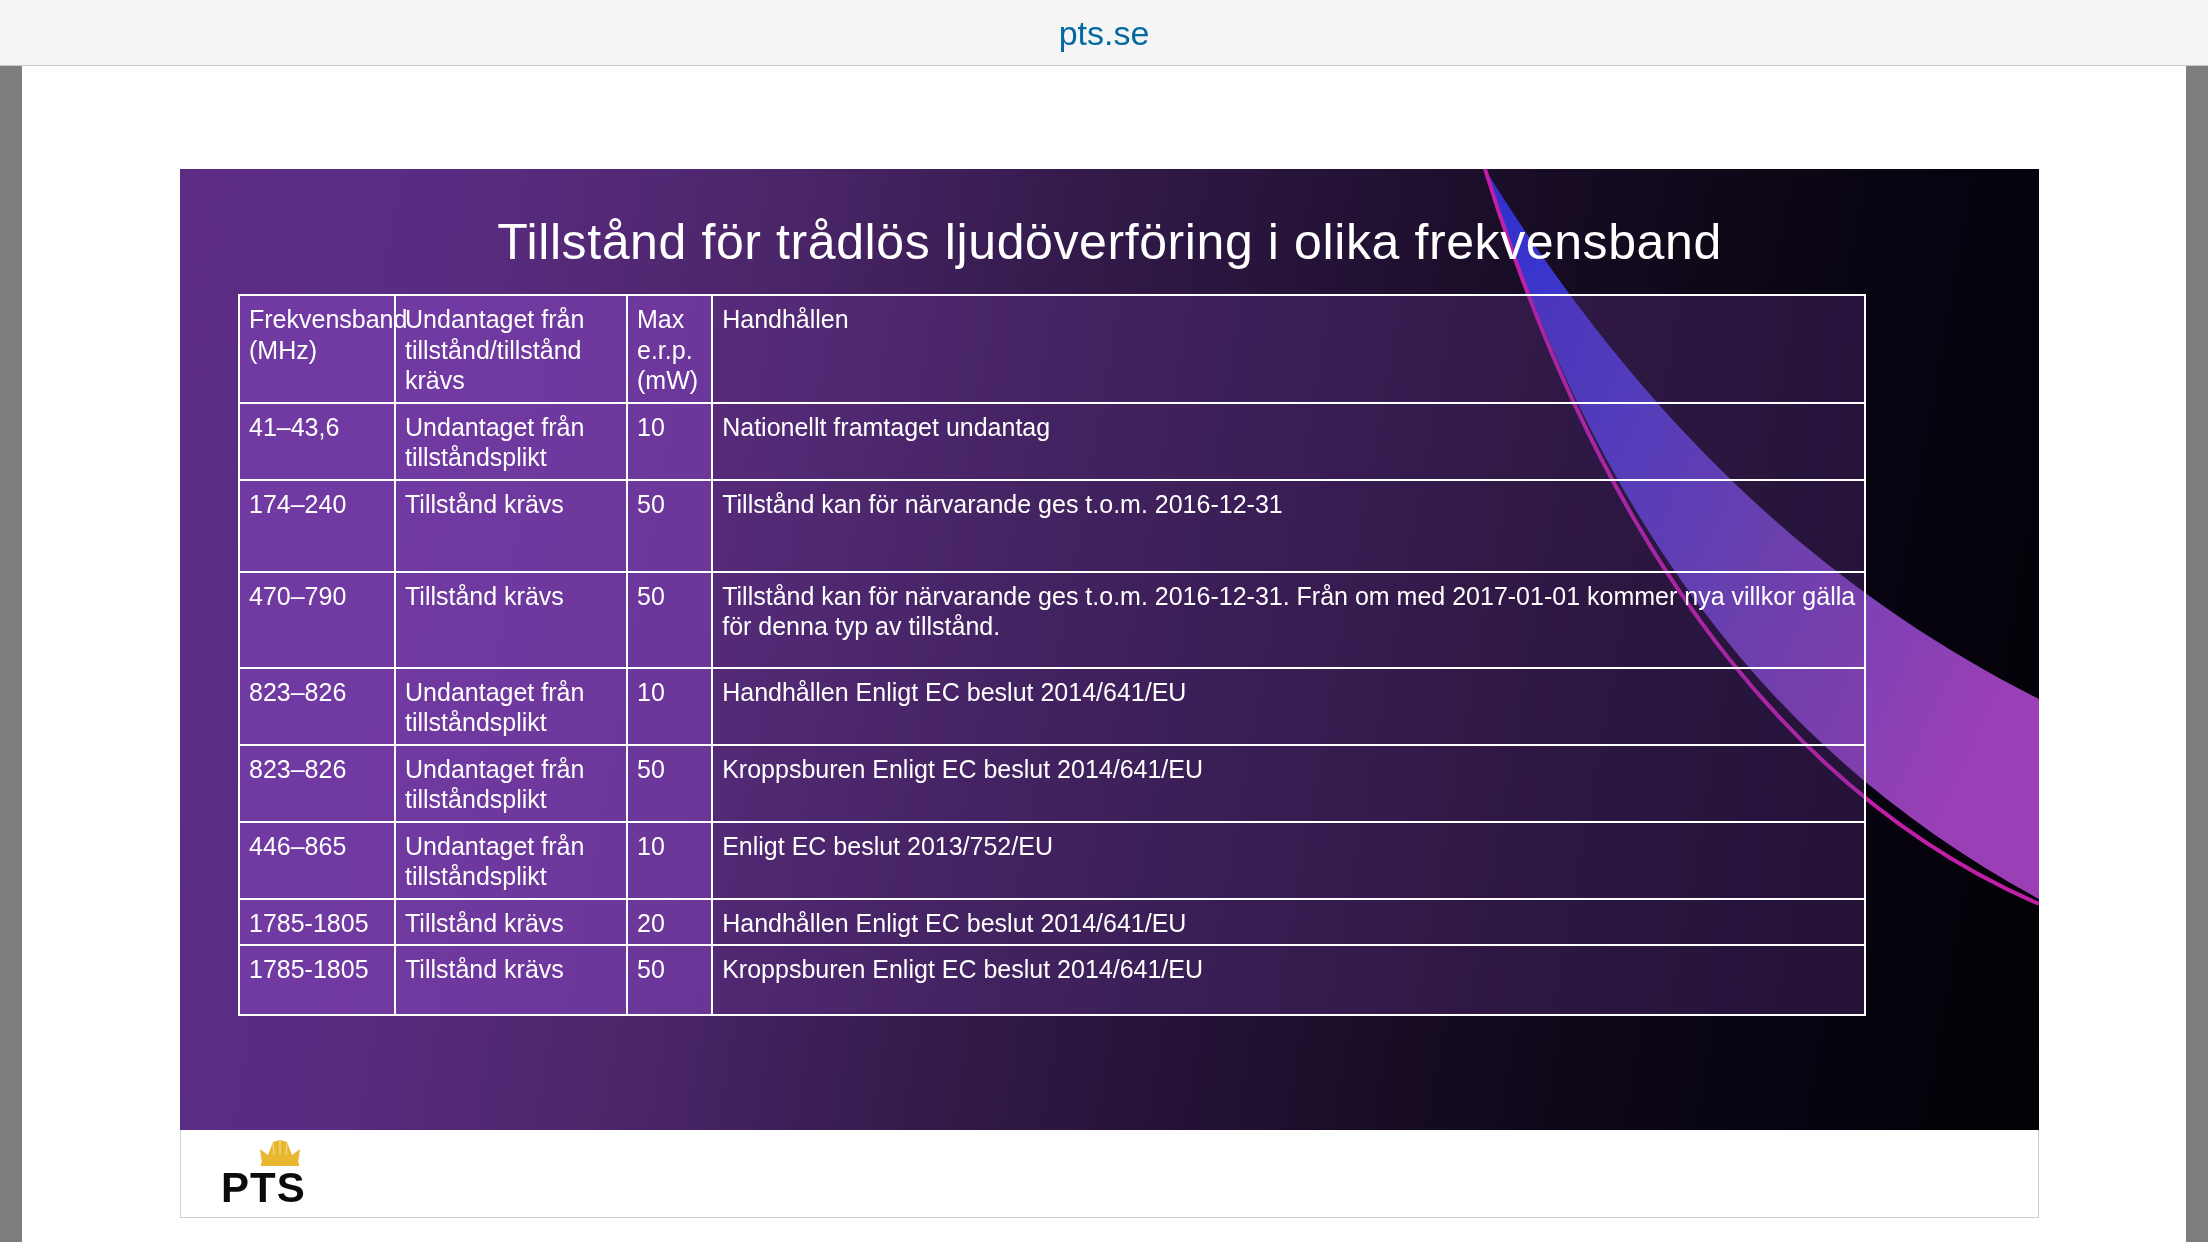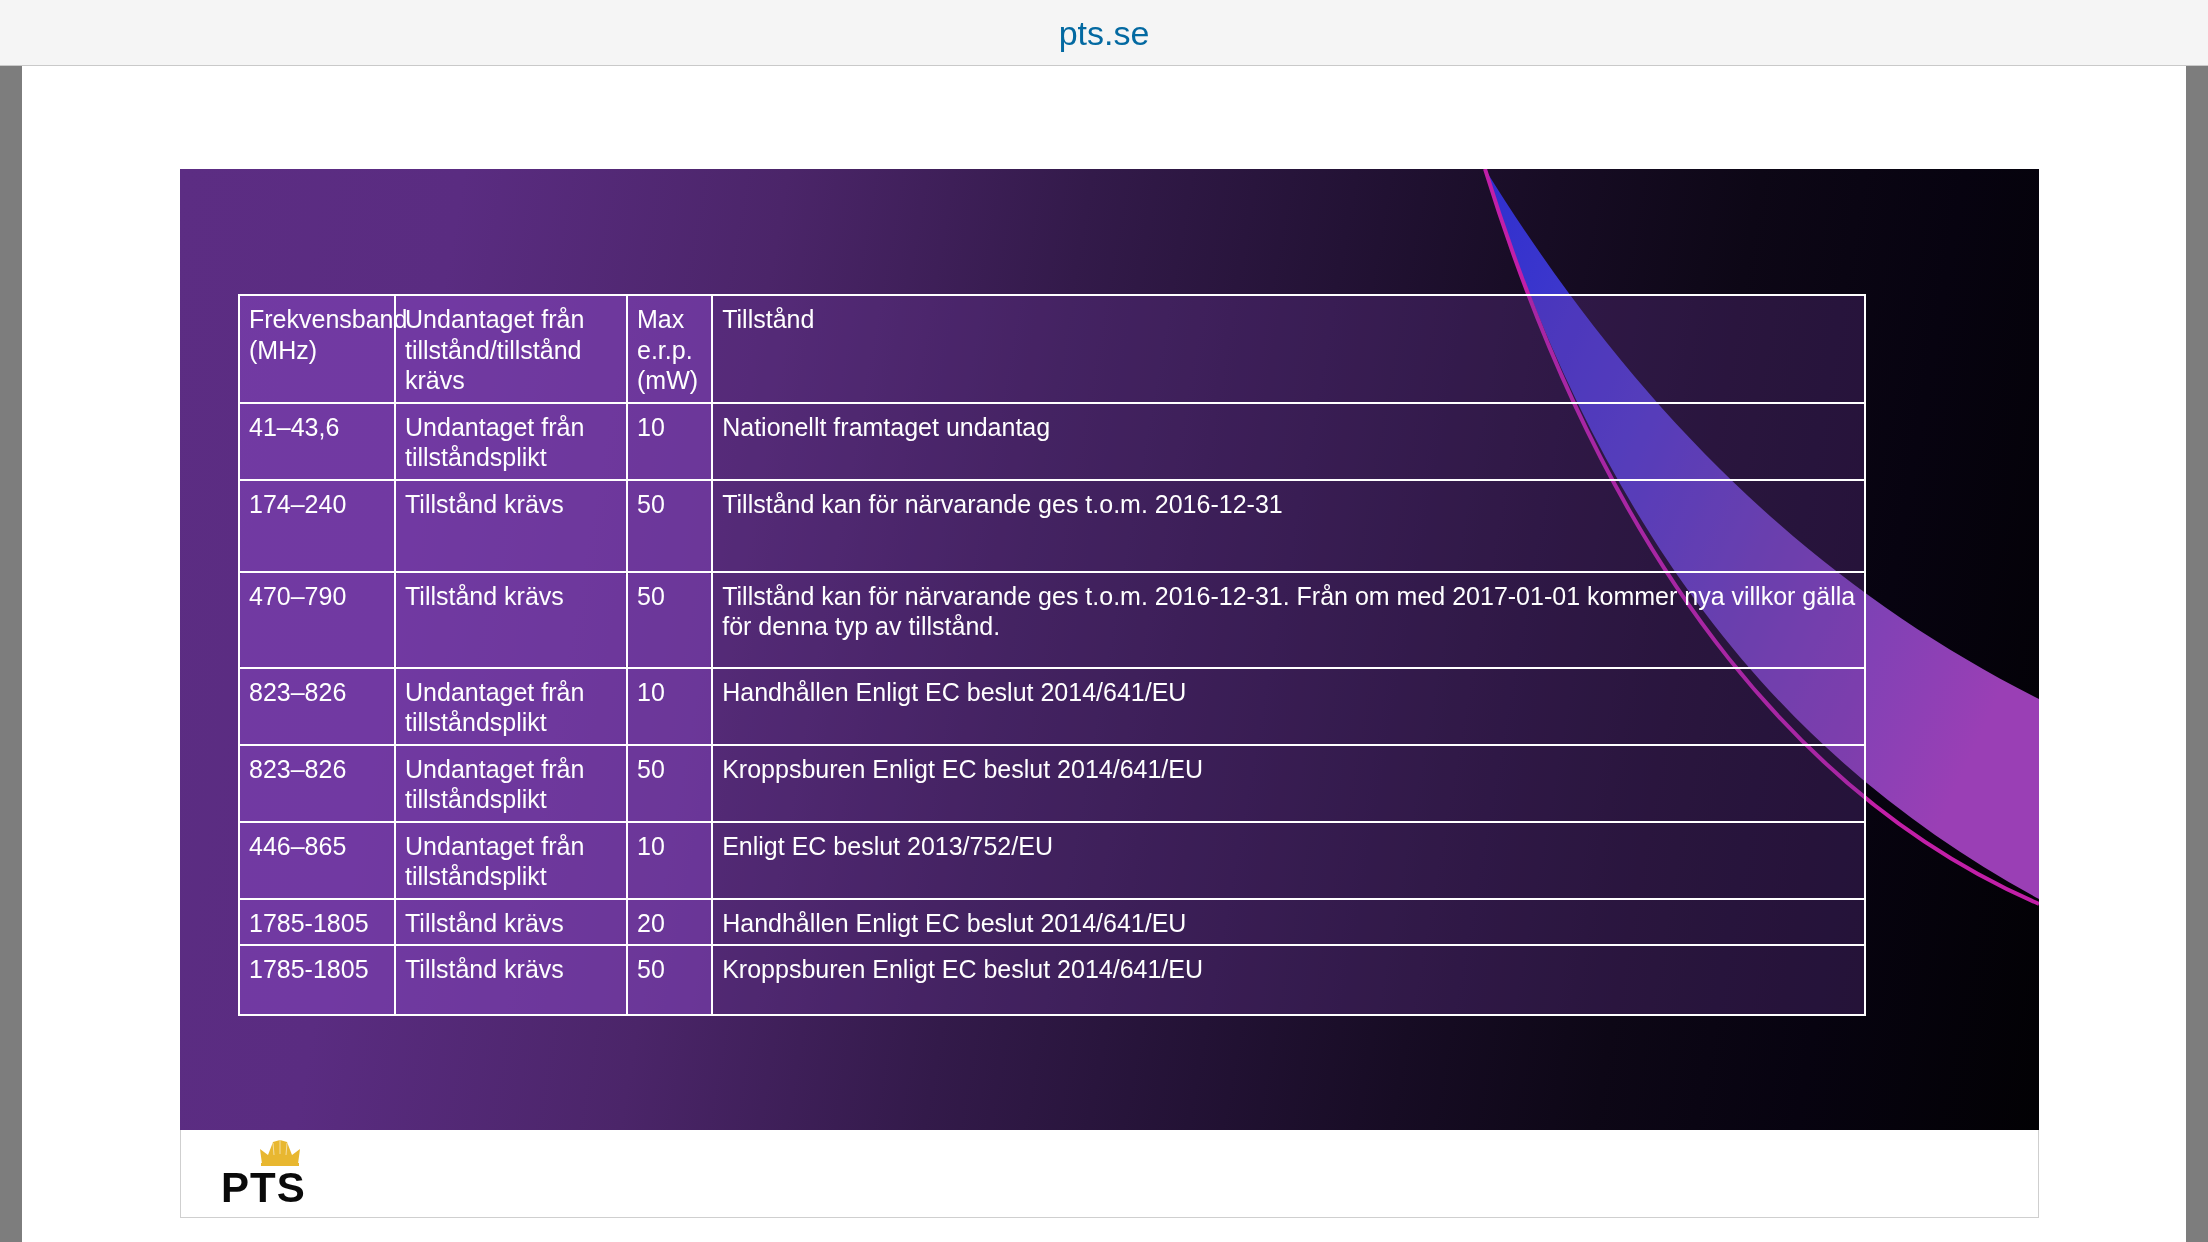"Tillstånd för trådlös ljudöverföring i" div { html: none -> <div>Tillstånd för trådlös ljudöverföring i olika frekvensband</div> }
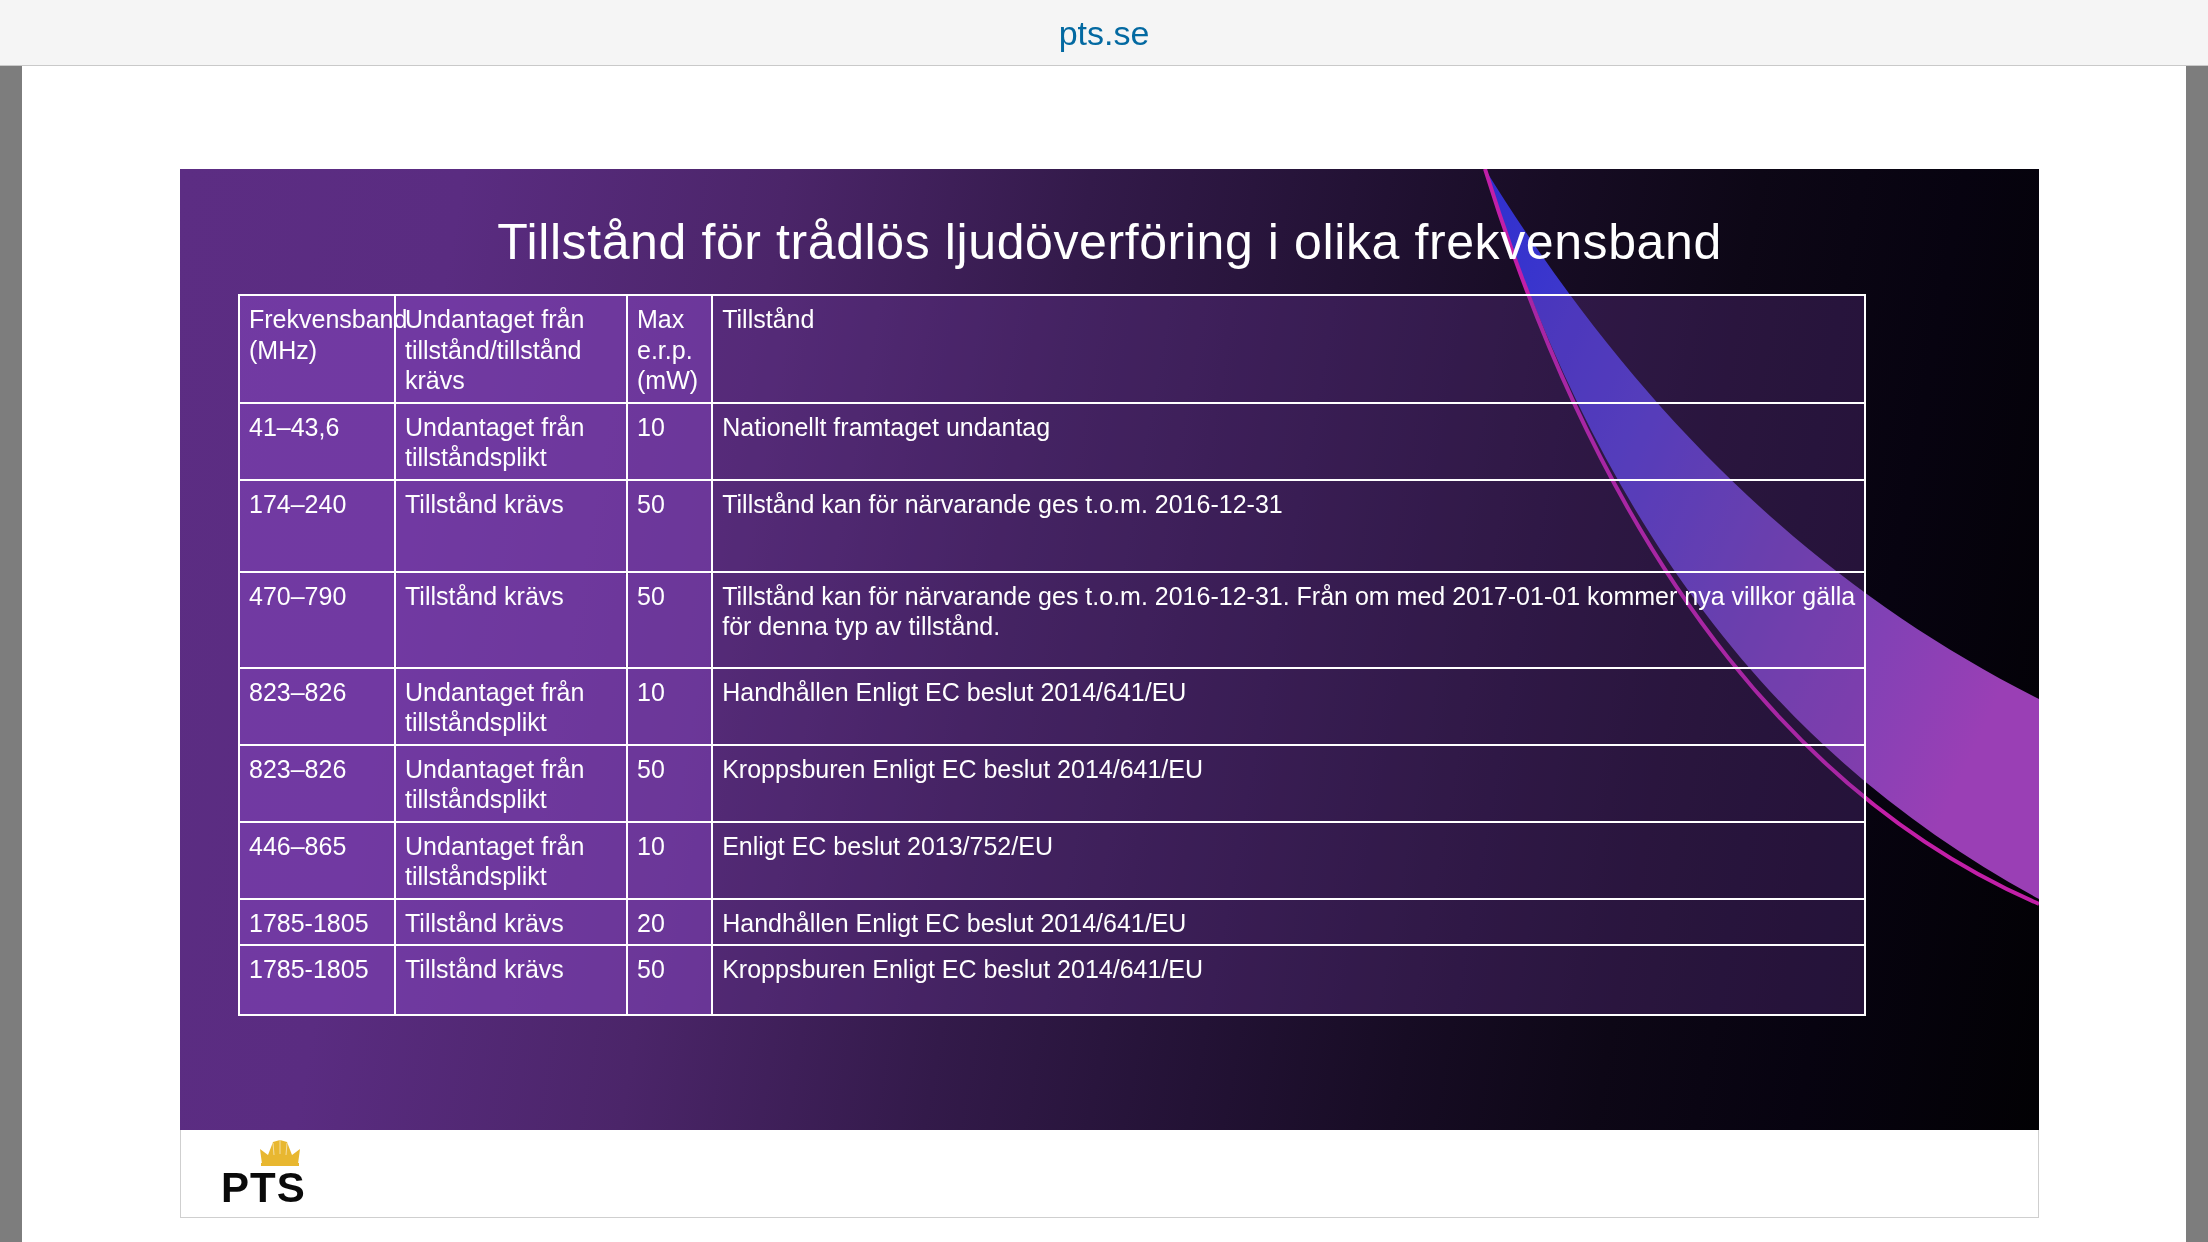"Tillstånd" span { text: Tillstånd -> Handhållen }
